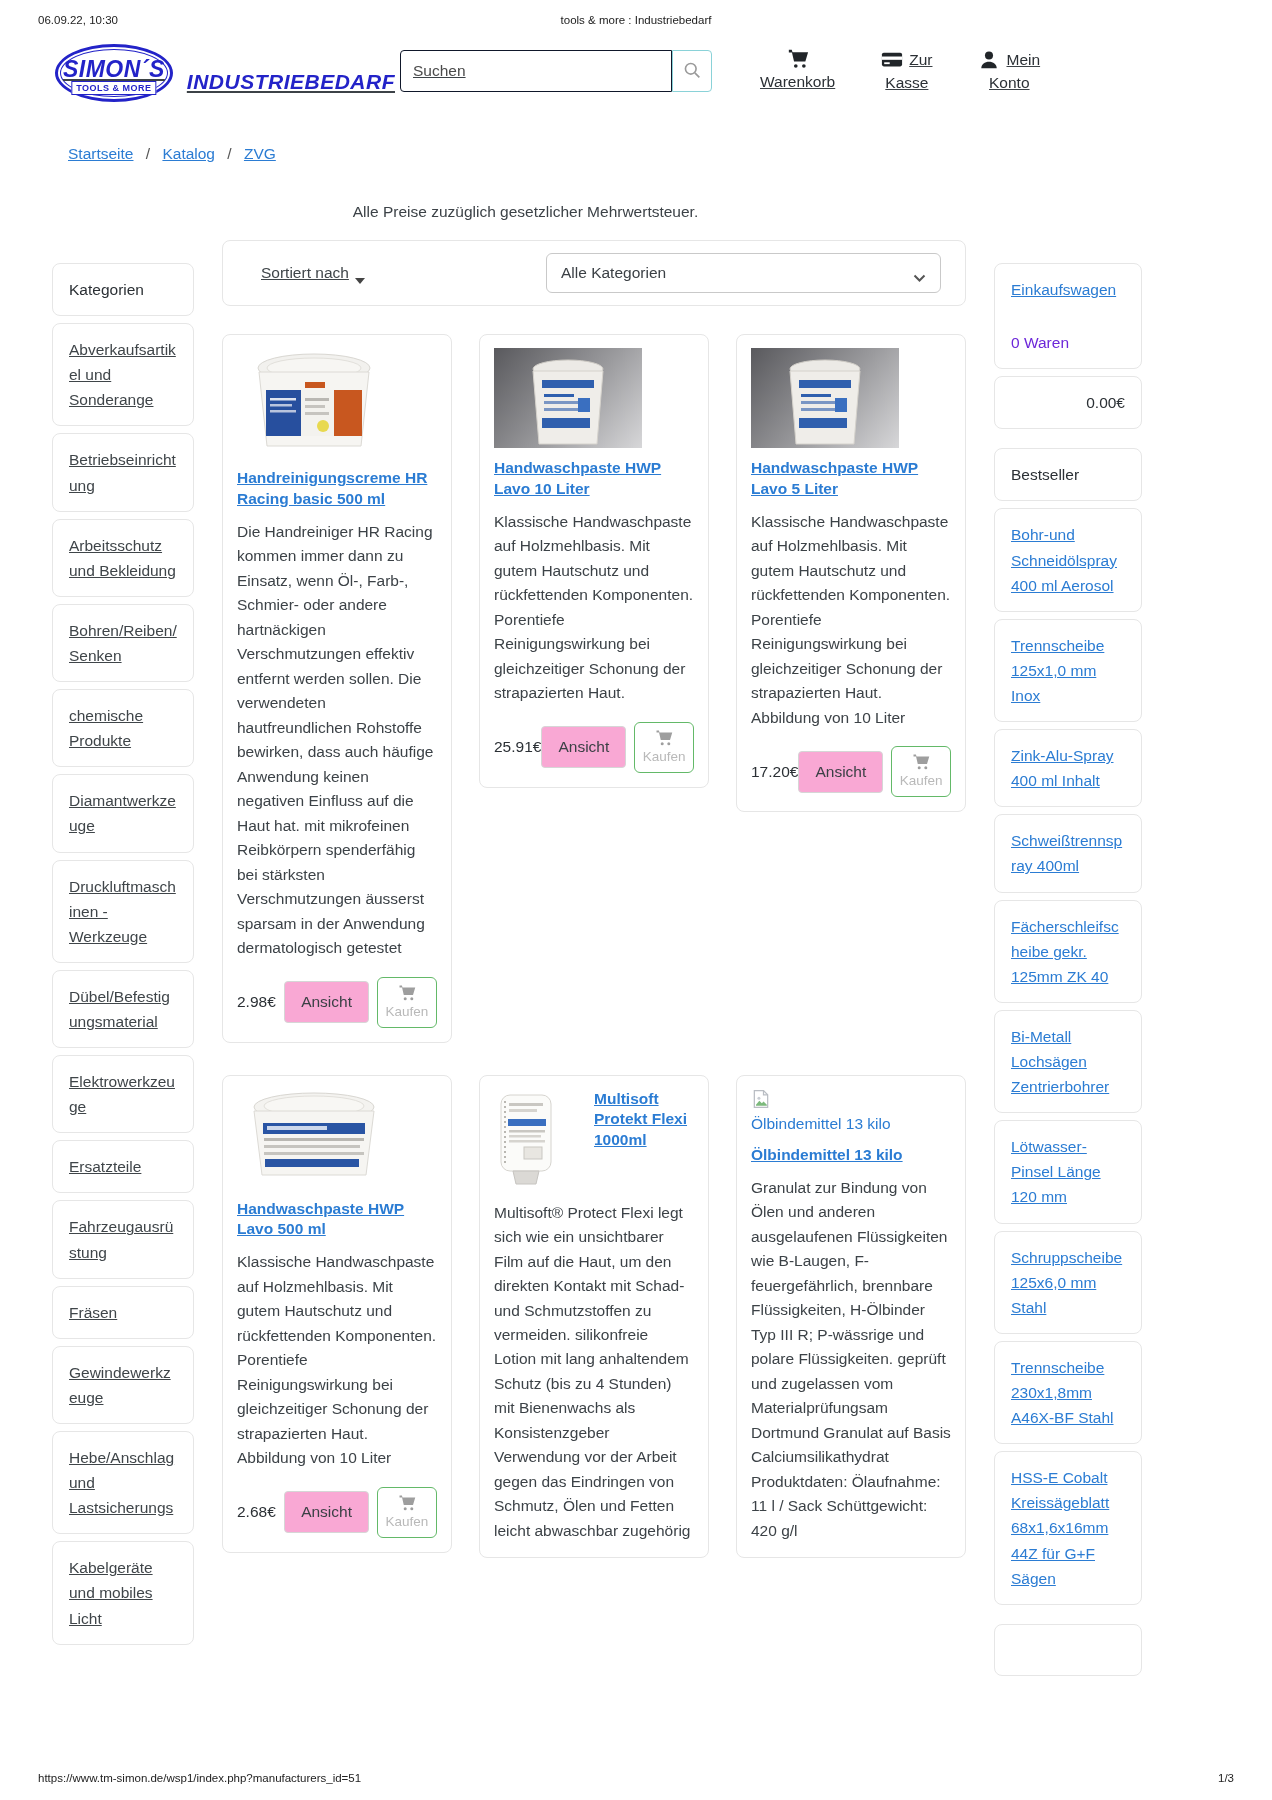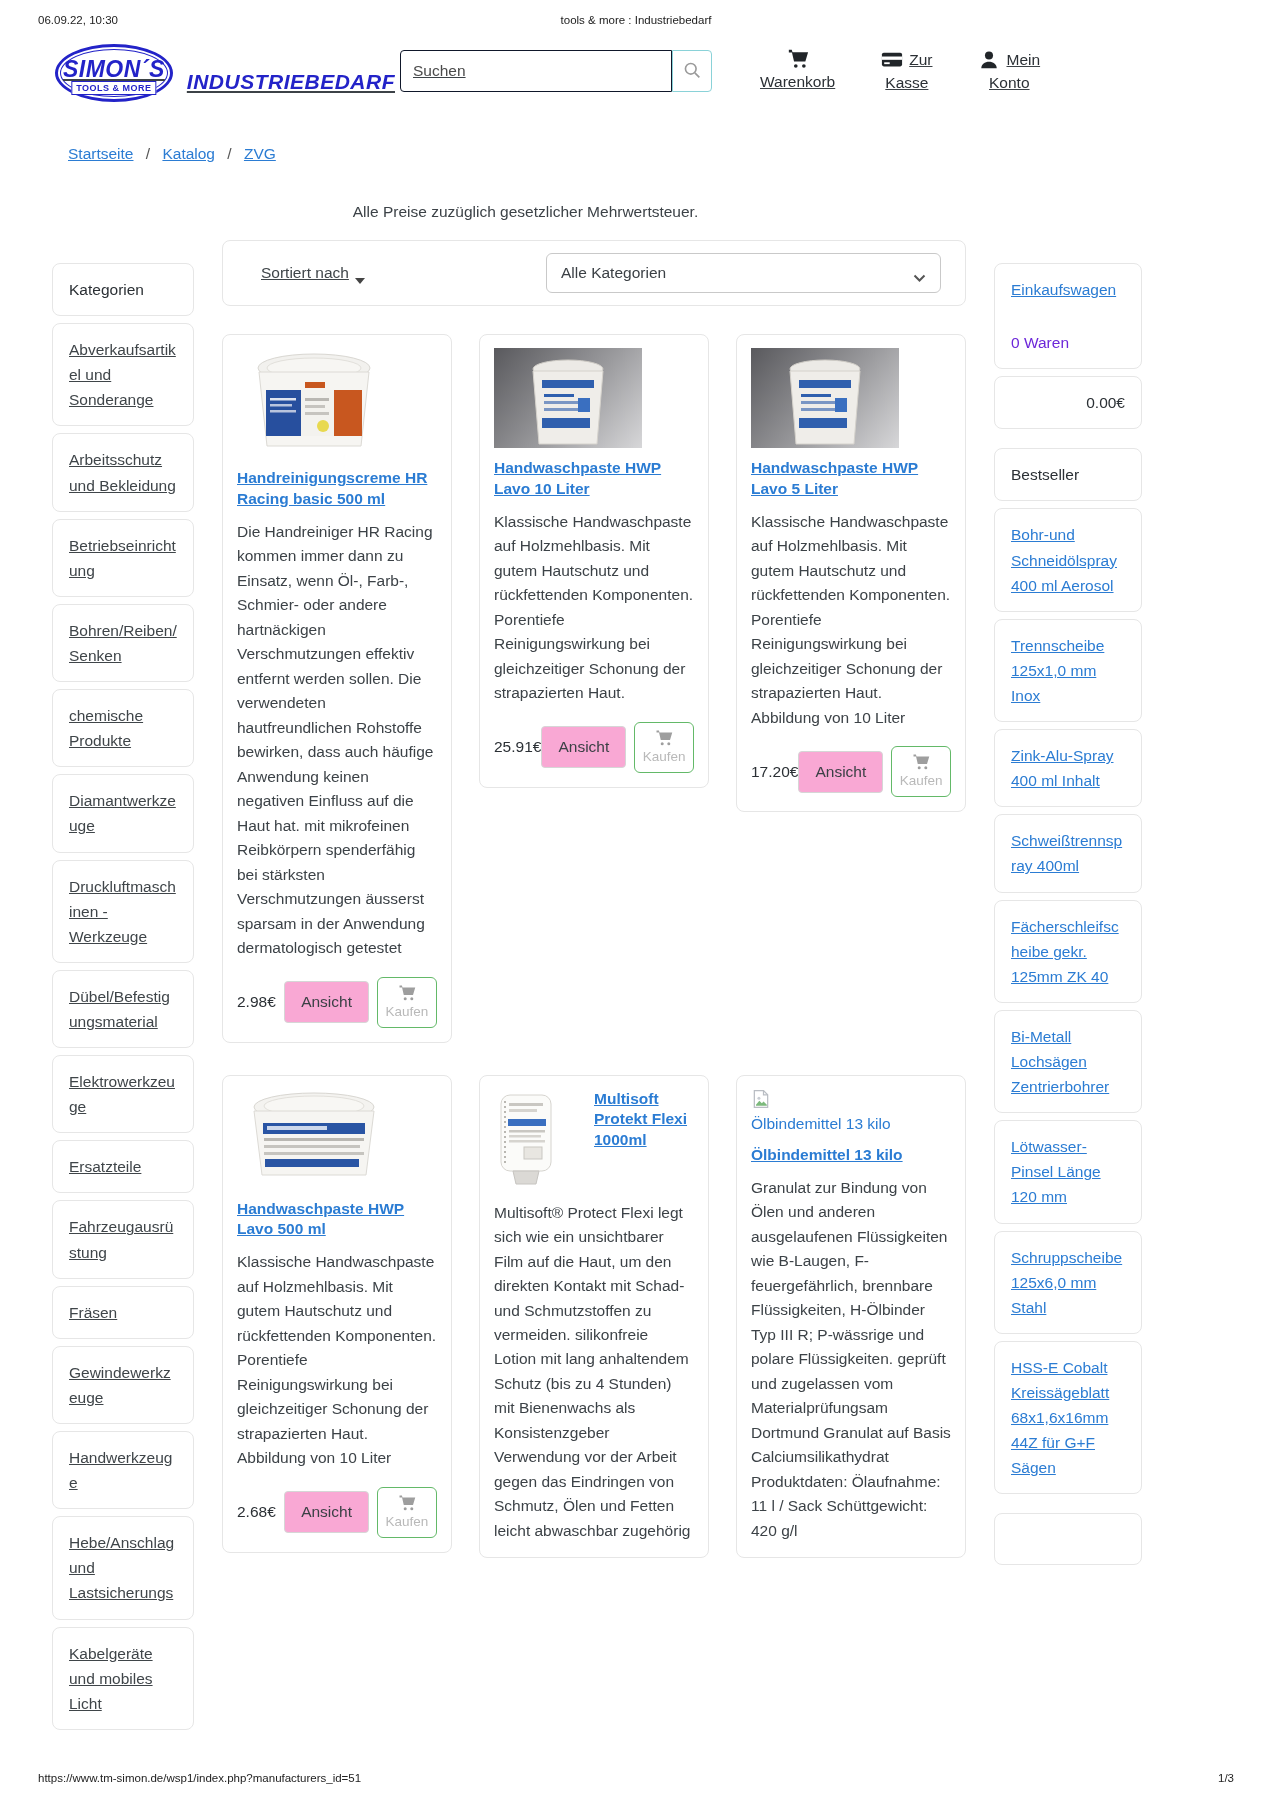"Arbeitsschutz und Bekleidung" div.sbox { order: before "Betriebseinrichtung" -> after "Betriebseinrichtung" }
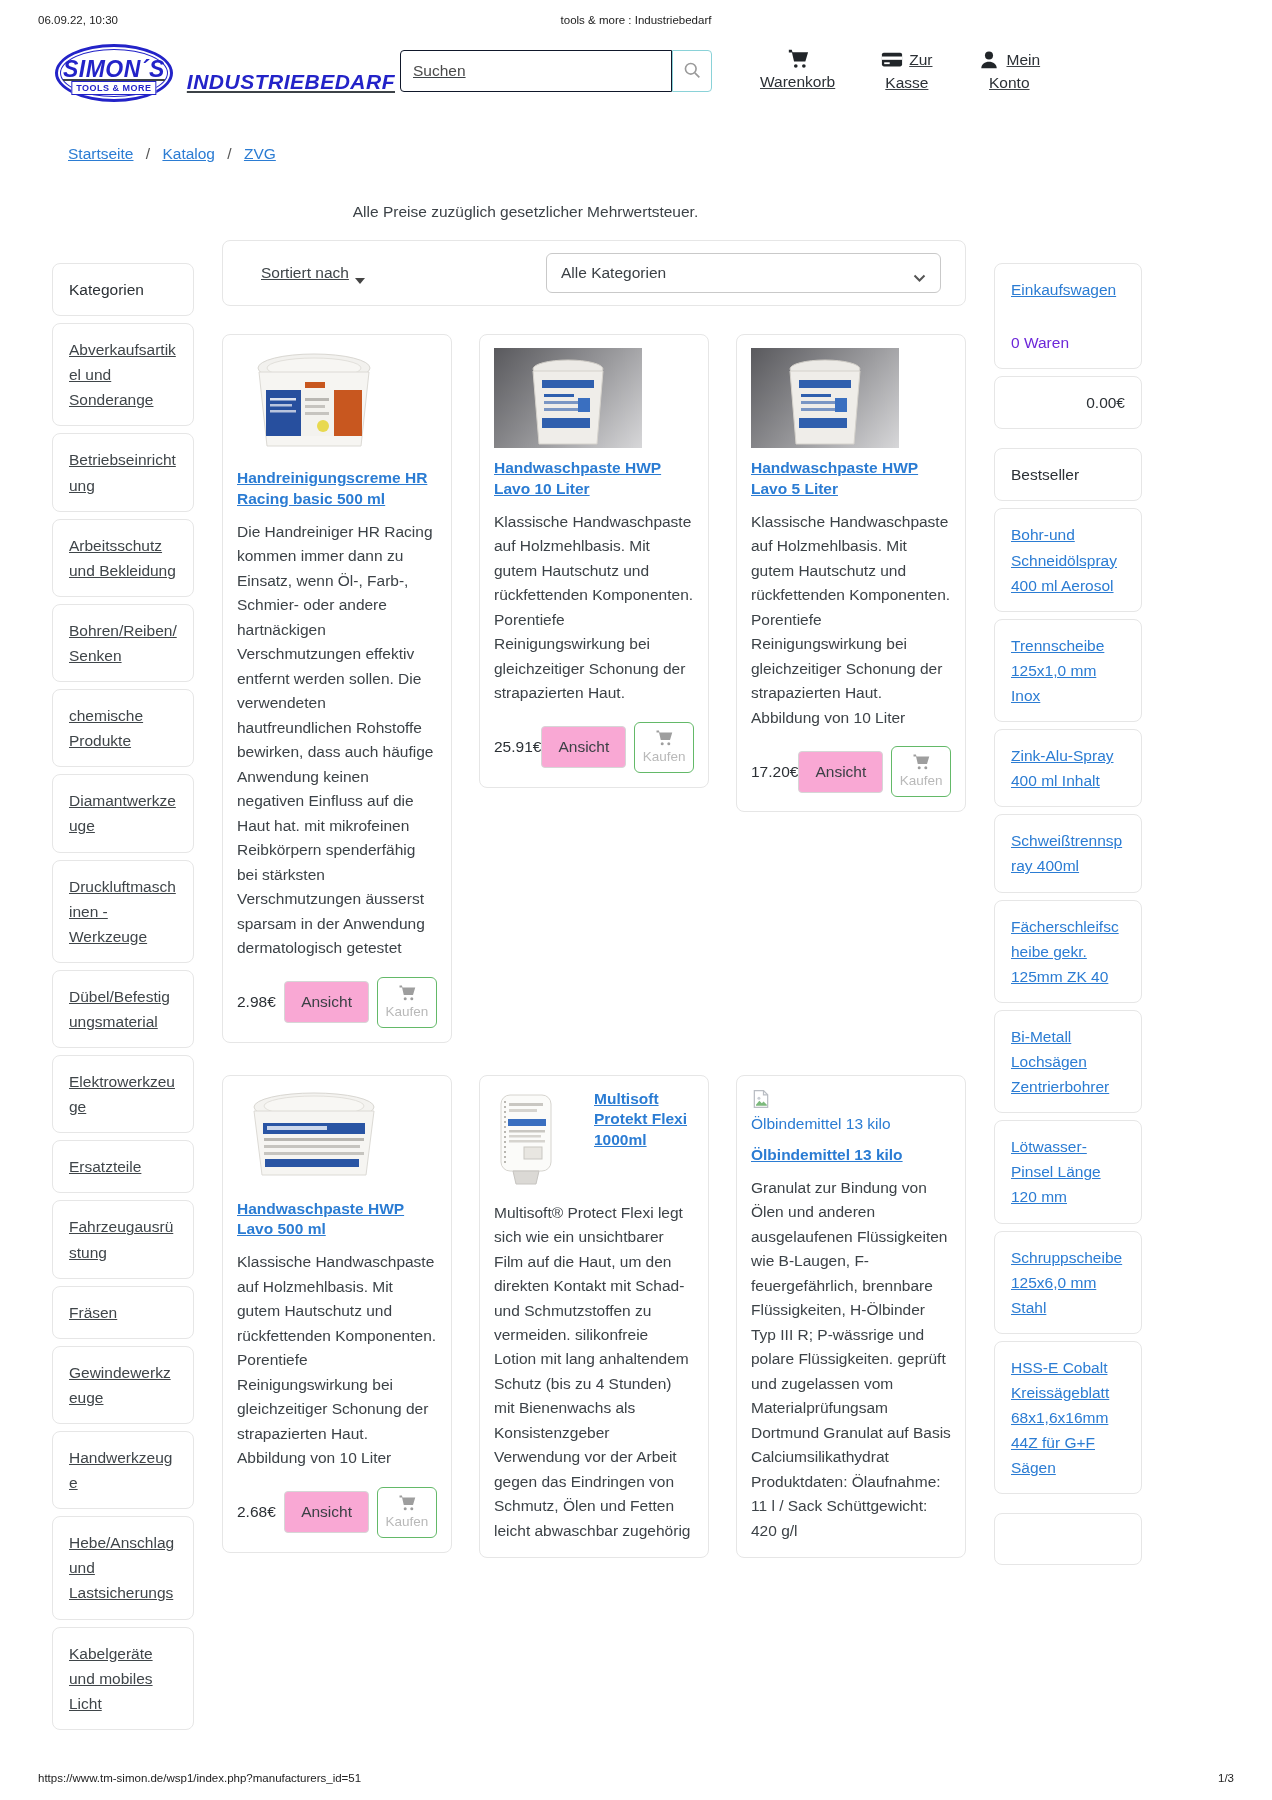"Trennscheibe 230x1,8mm A46X-BF Stahl" div.sbox { html: none -> <div> <a>Trennscheibe 230x1,8mm A46X-BF Stahl</a> </div> }
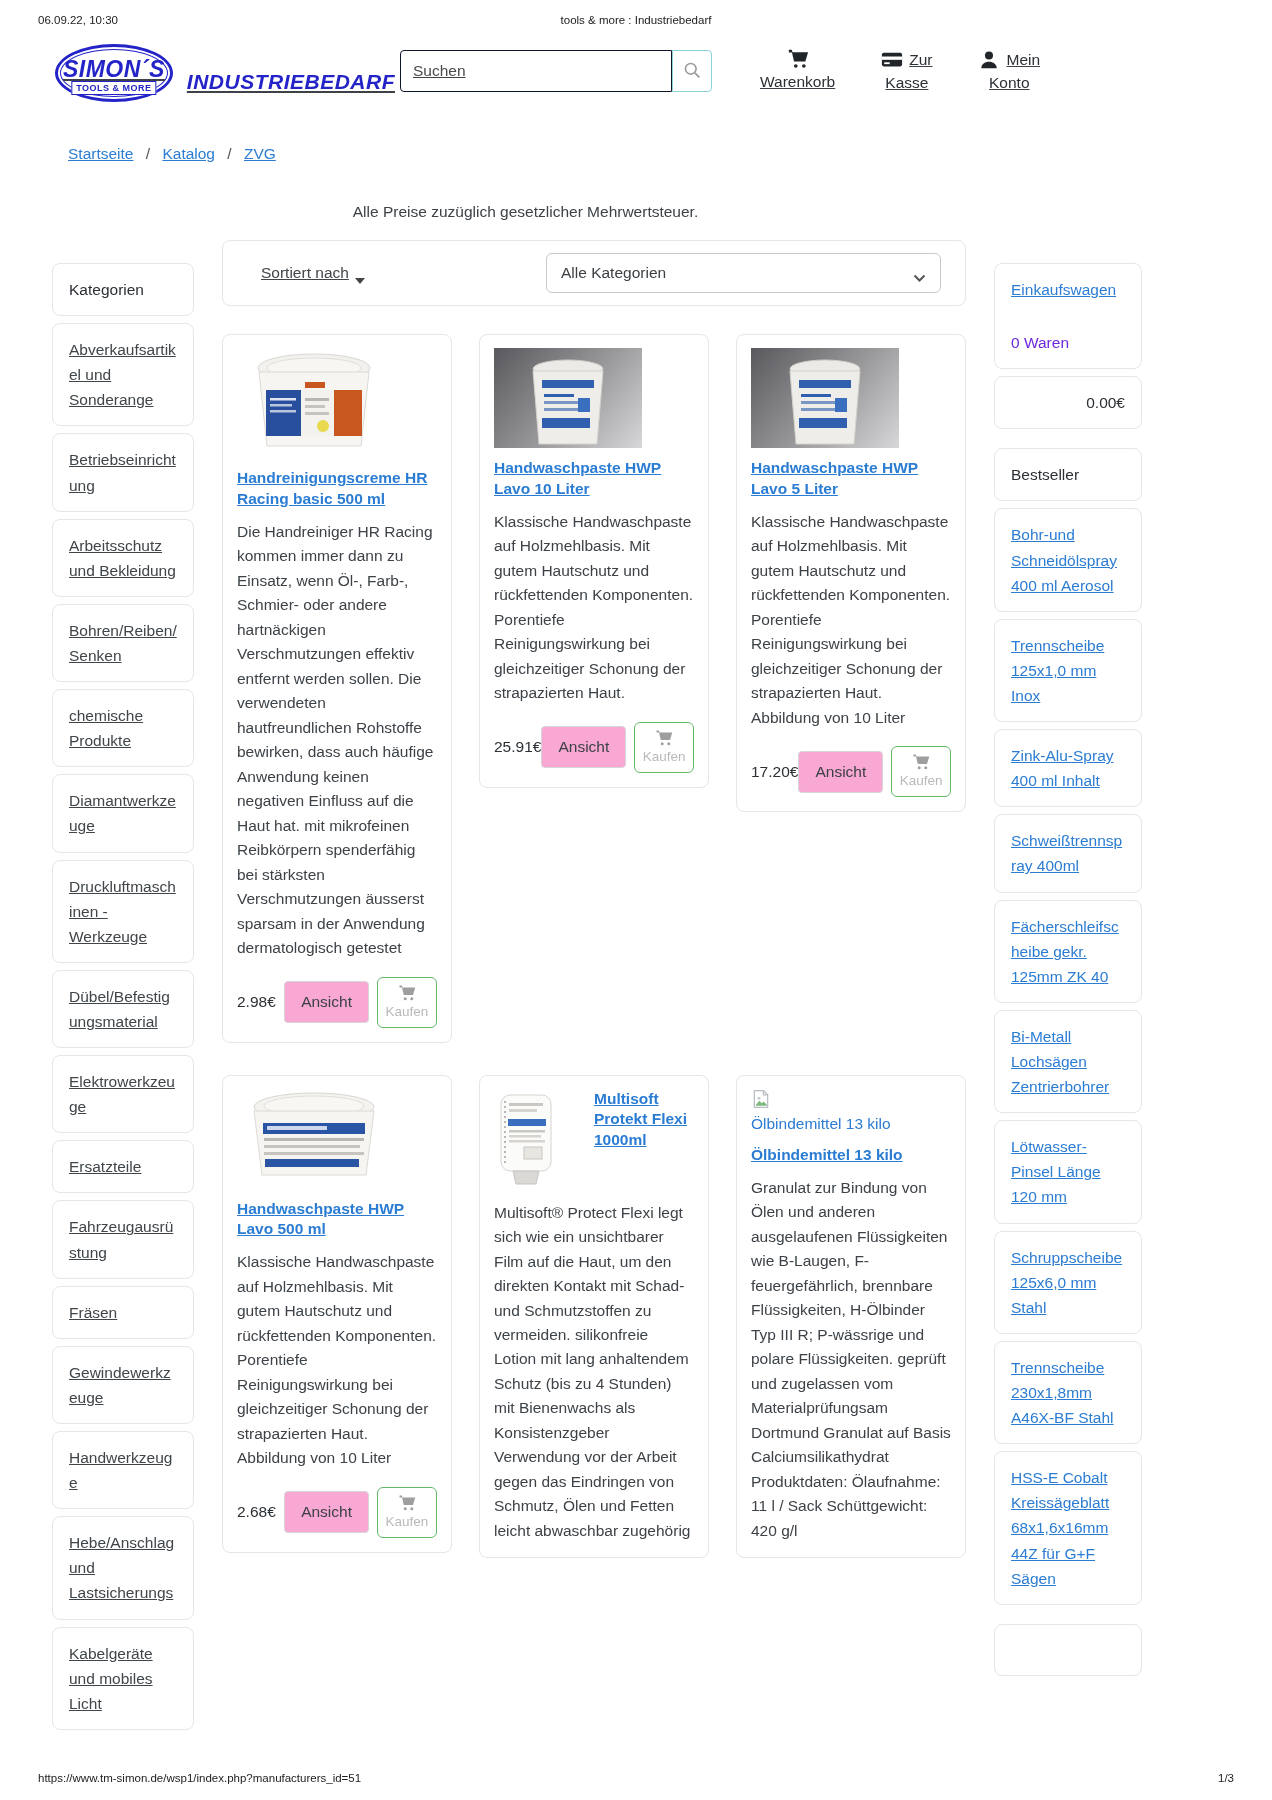"Handwerkzeuge" div.sbox { html: <div> <a>Handwerkzeuge</a> </div> -> none }
